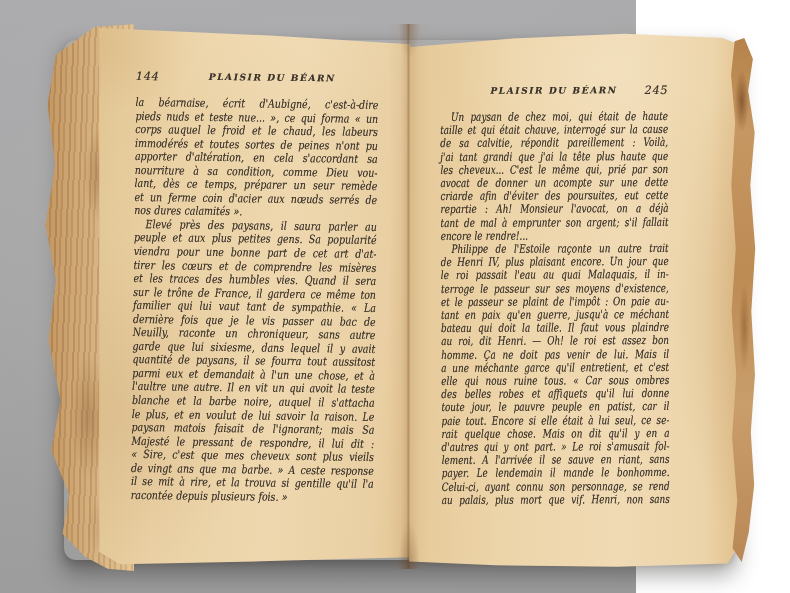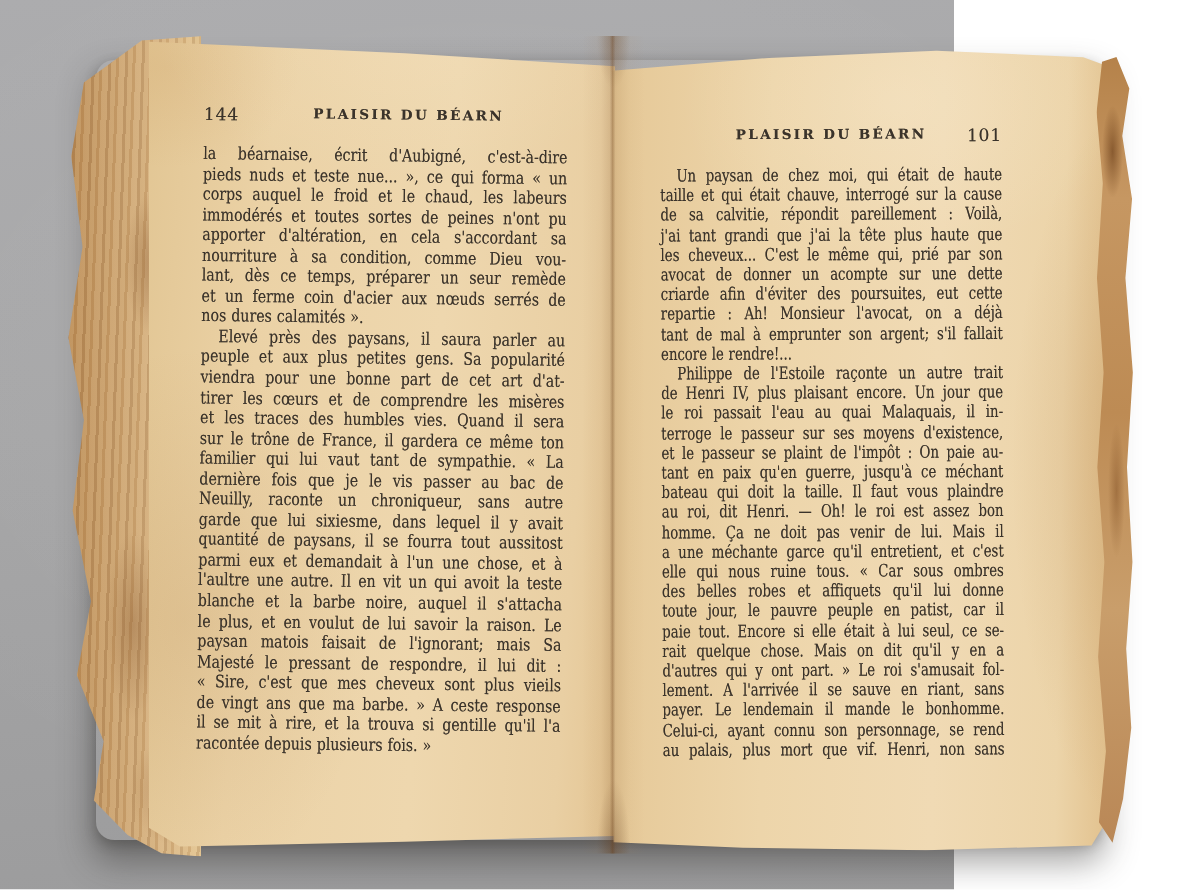"144" .scene { font-style: none -> italic }
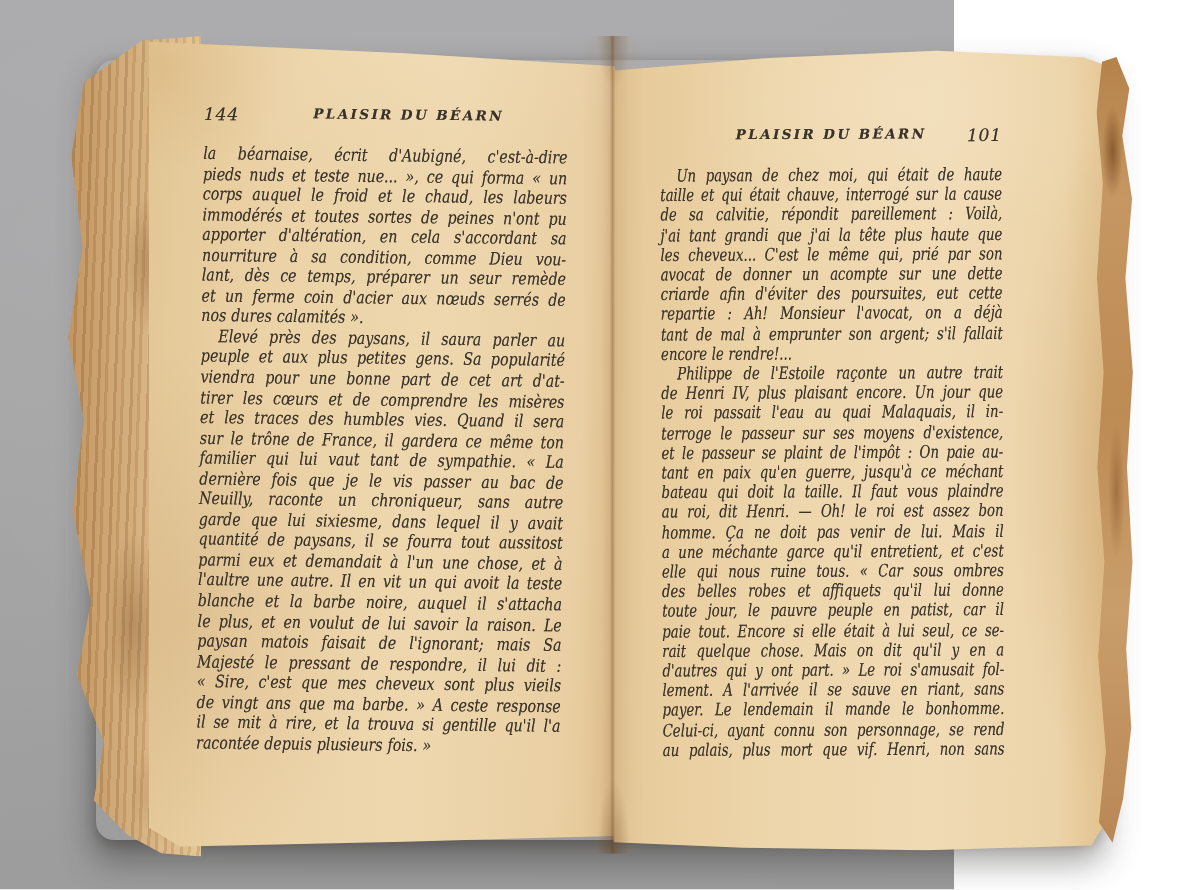"101" span.pg-num { text: 101 -> 245 }
